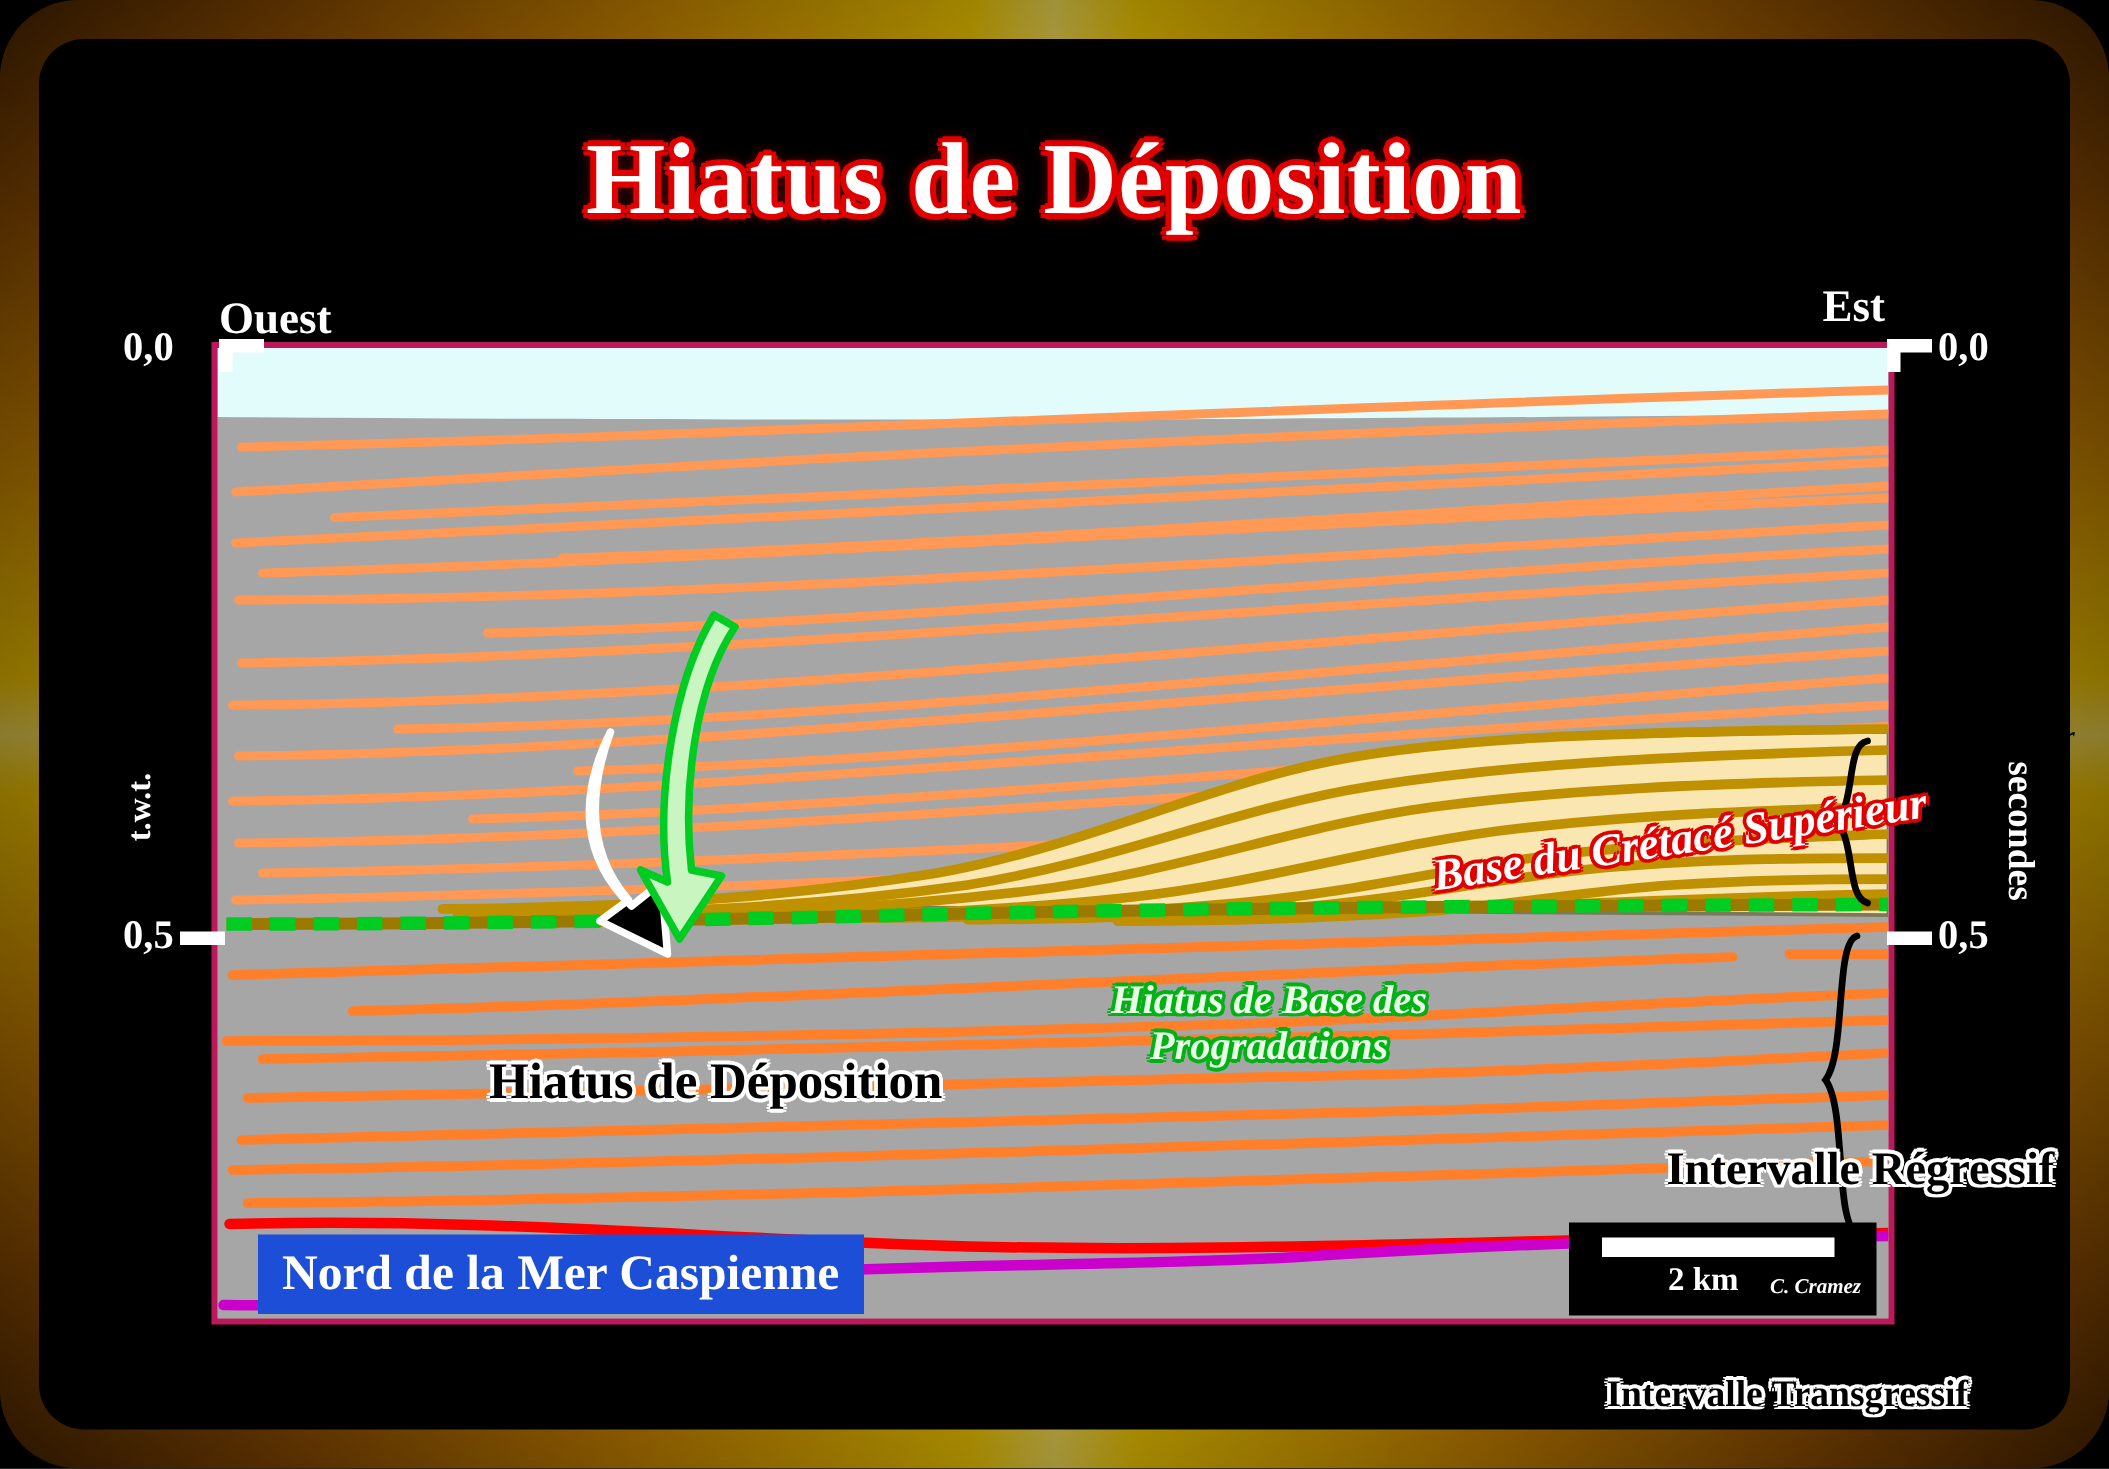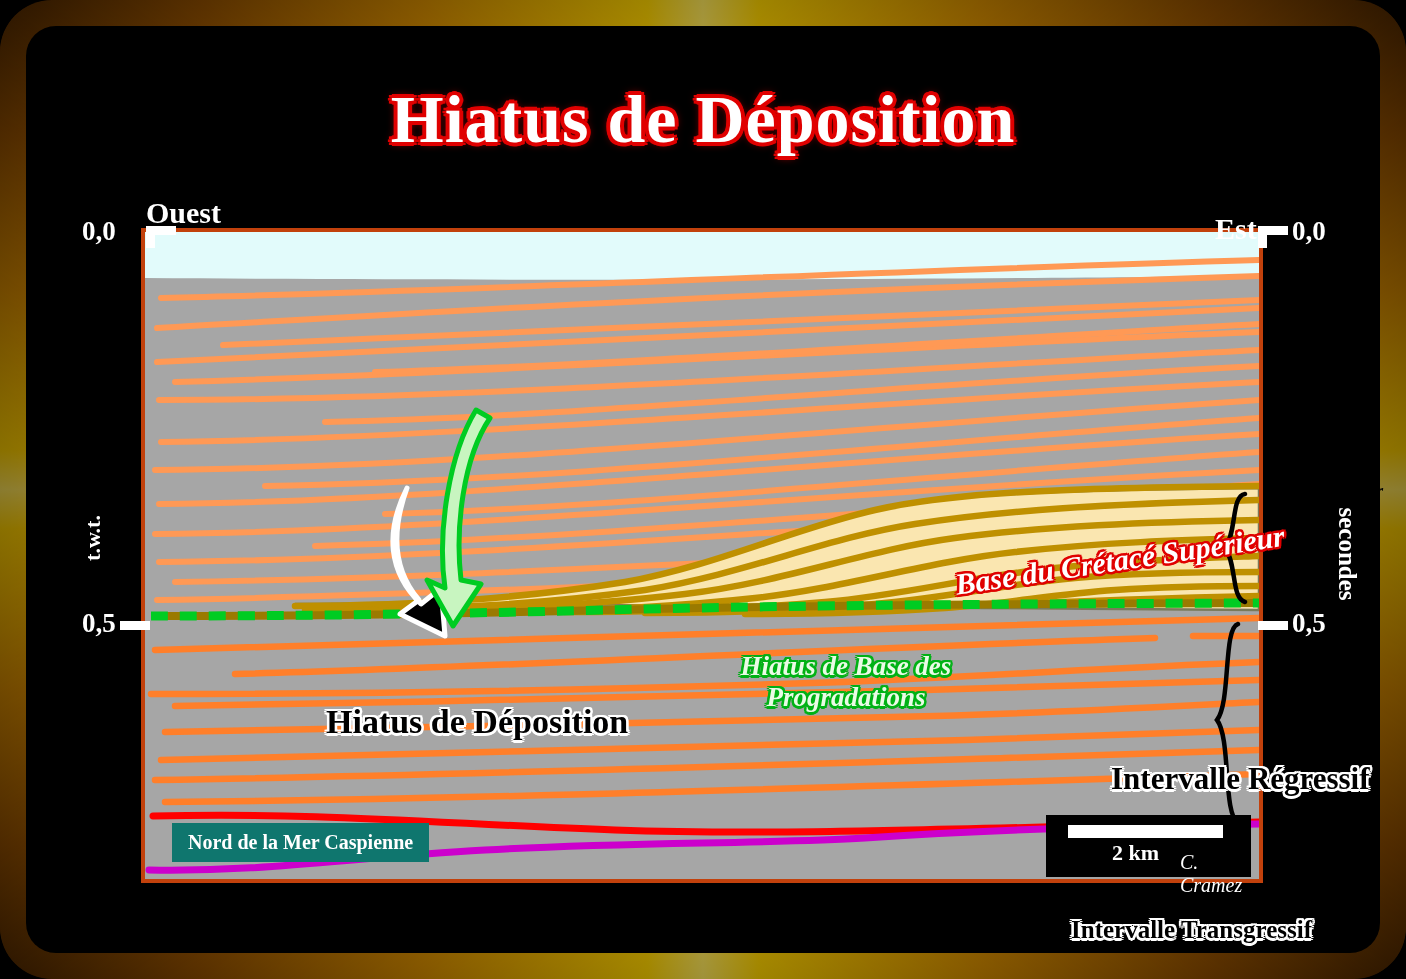"Est" #lbl-est { top: 212px -> 188px }
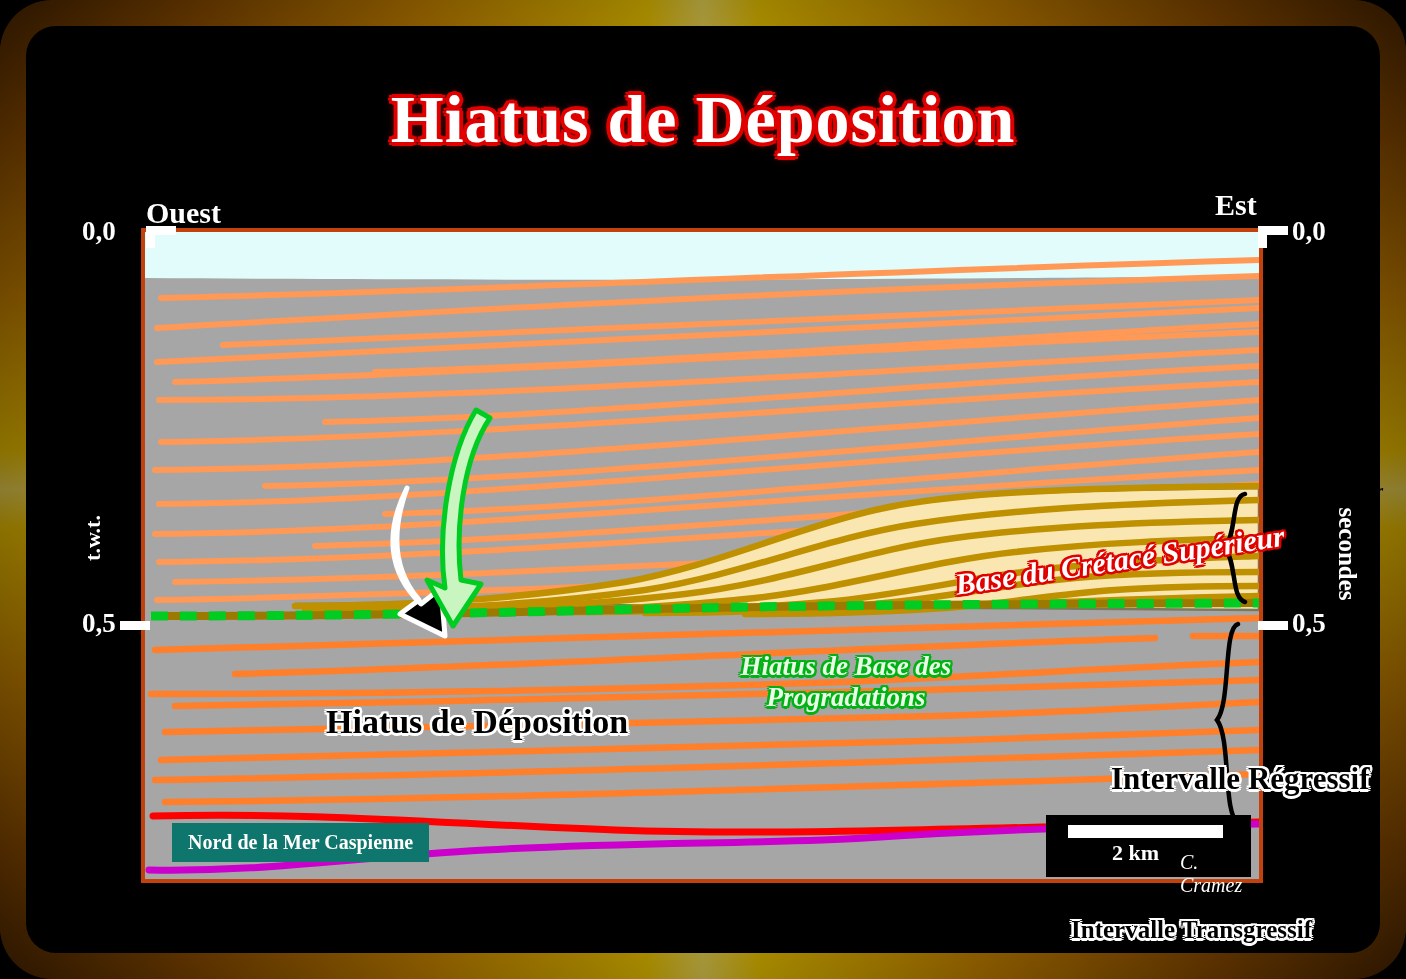"Fond de la mer" #panel { background: #c2410c -> #be185d }
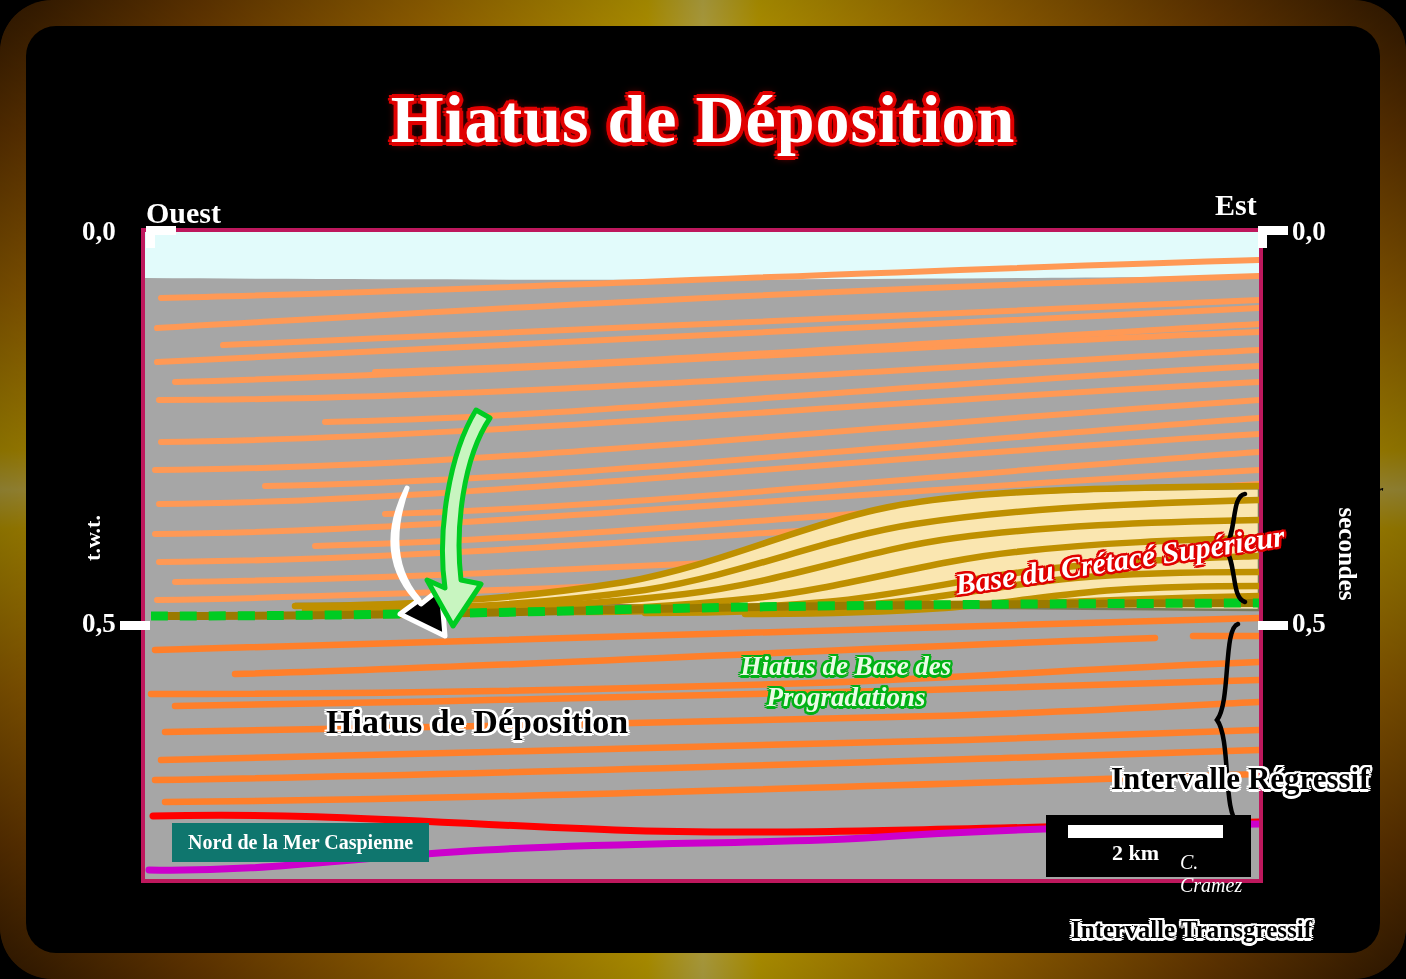"Nord de la Mer Caspienne" #box-nord { background: #0f766e -> #1d4ed8; font-size: 20px -> 33px }
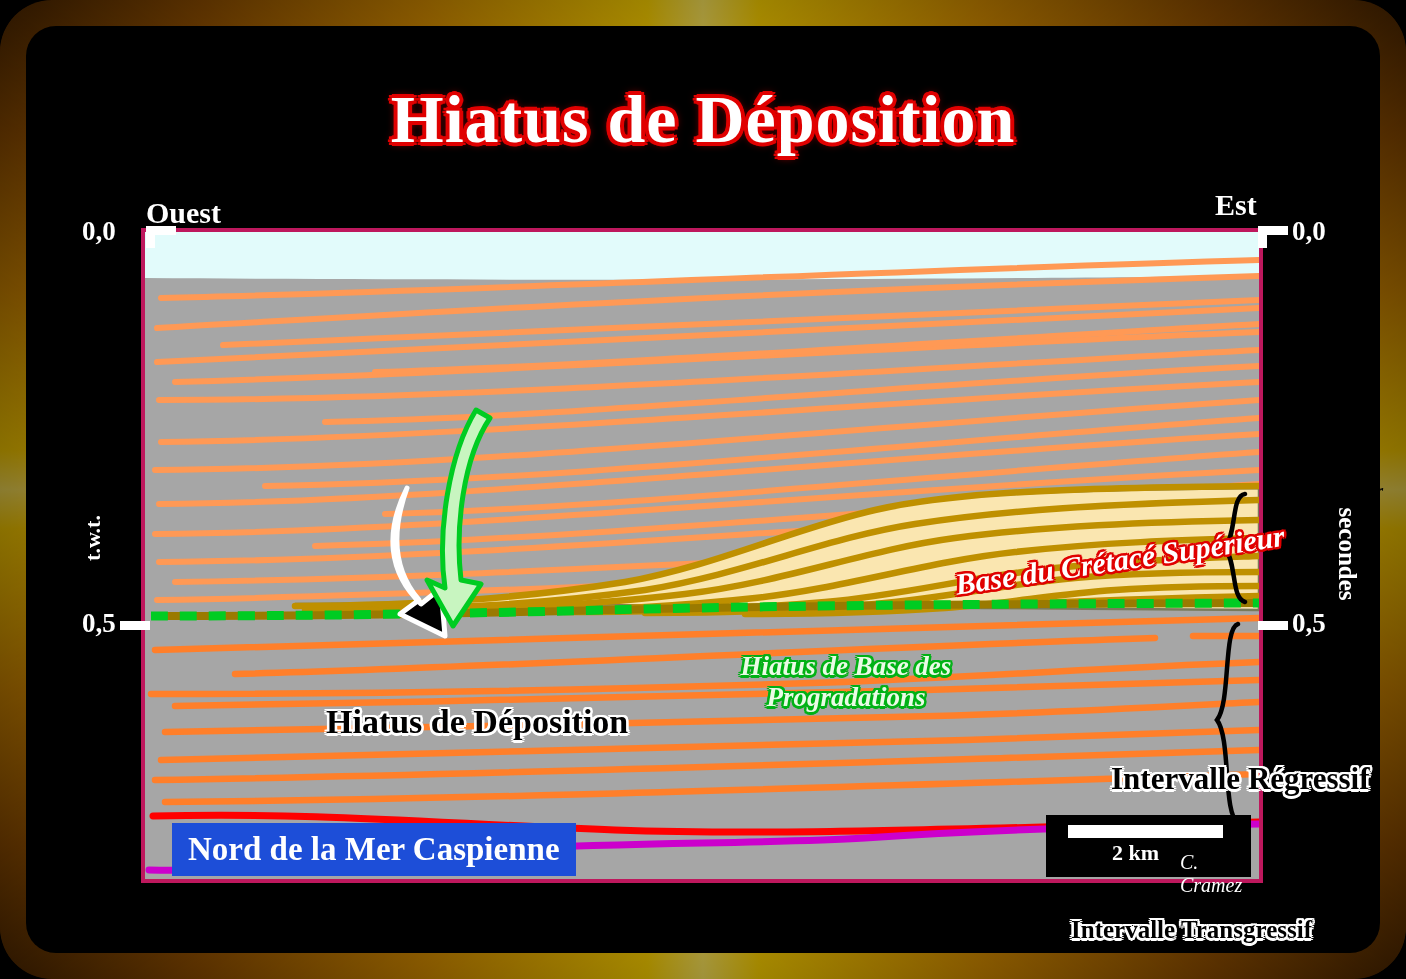"C. Cramez" #credit { font-size: 20px -> 14px; font-weight: normal -> bold }
